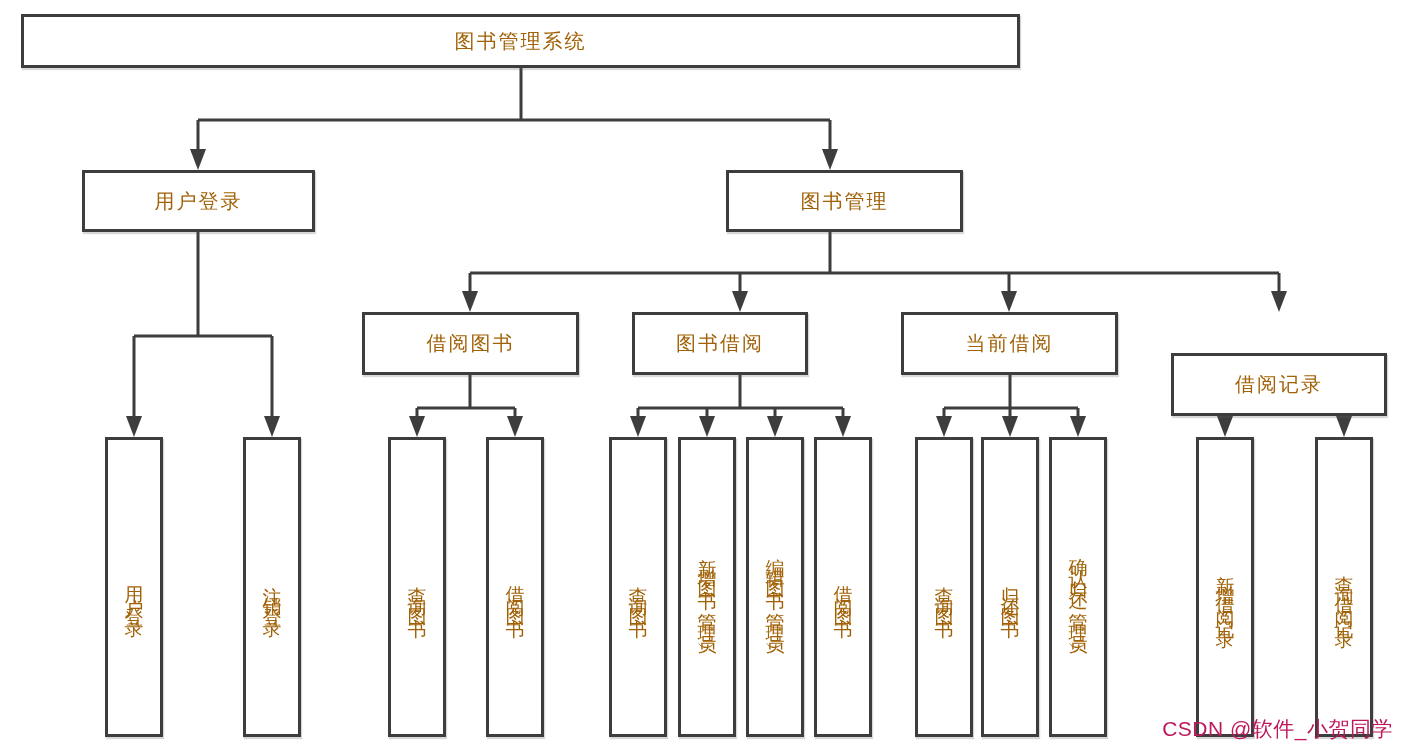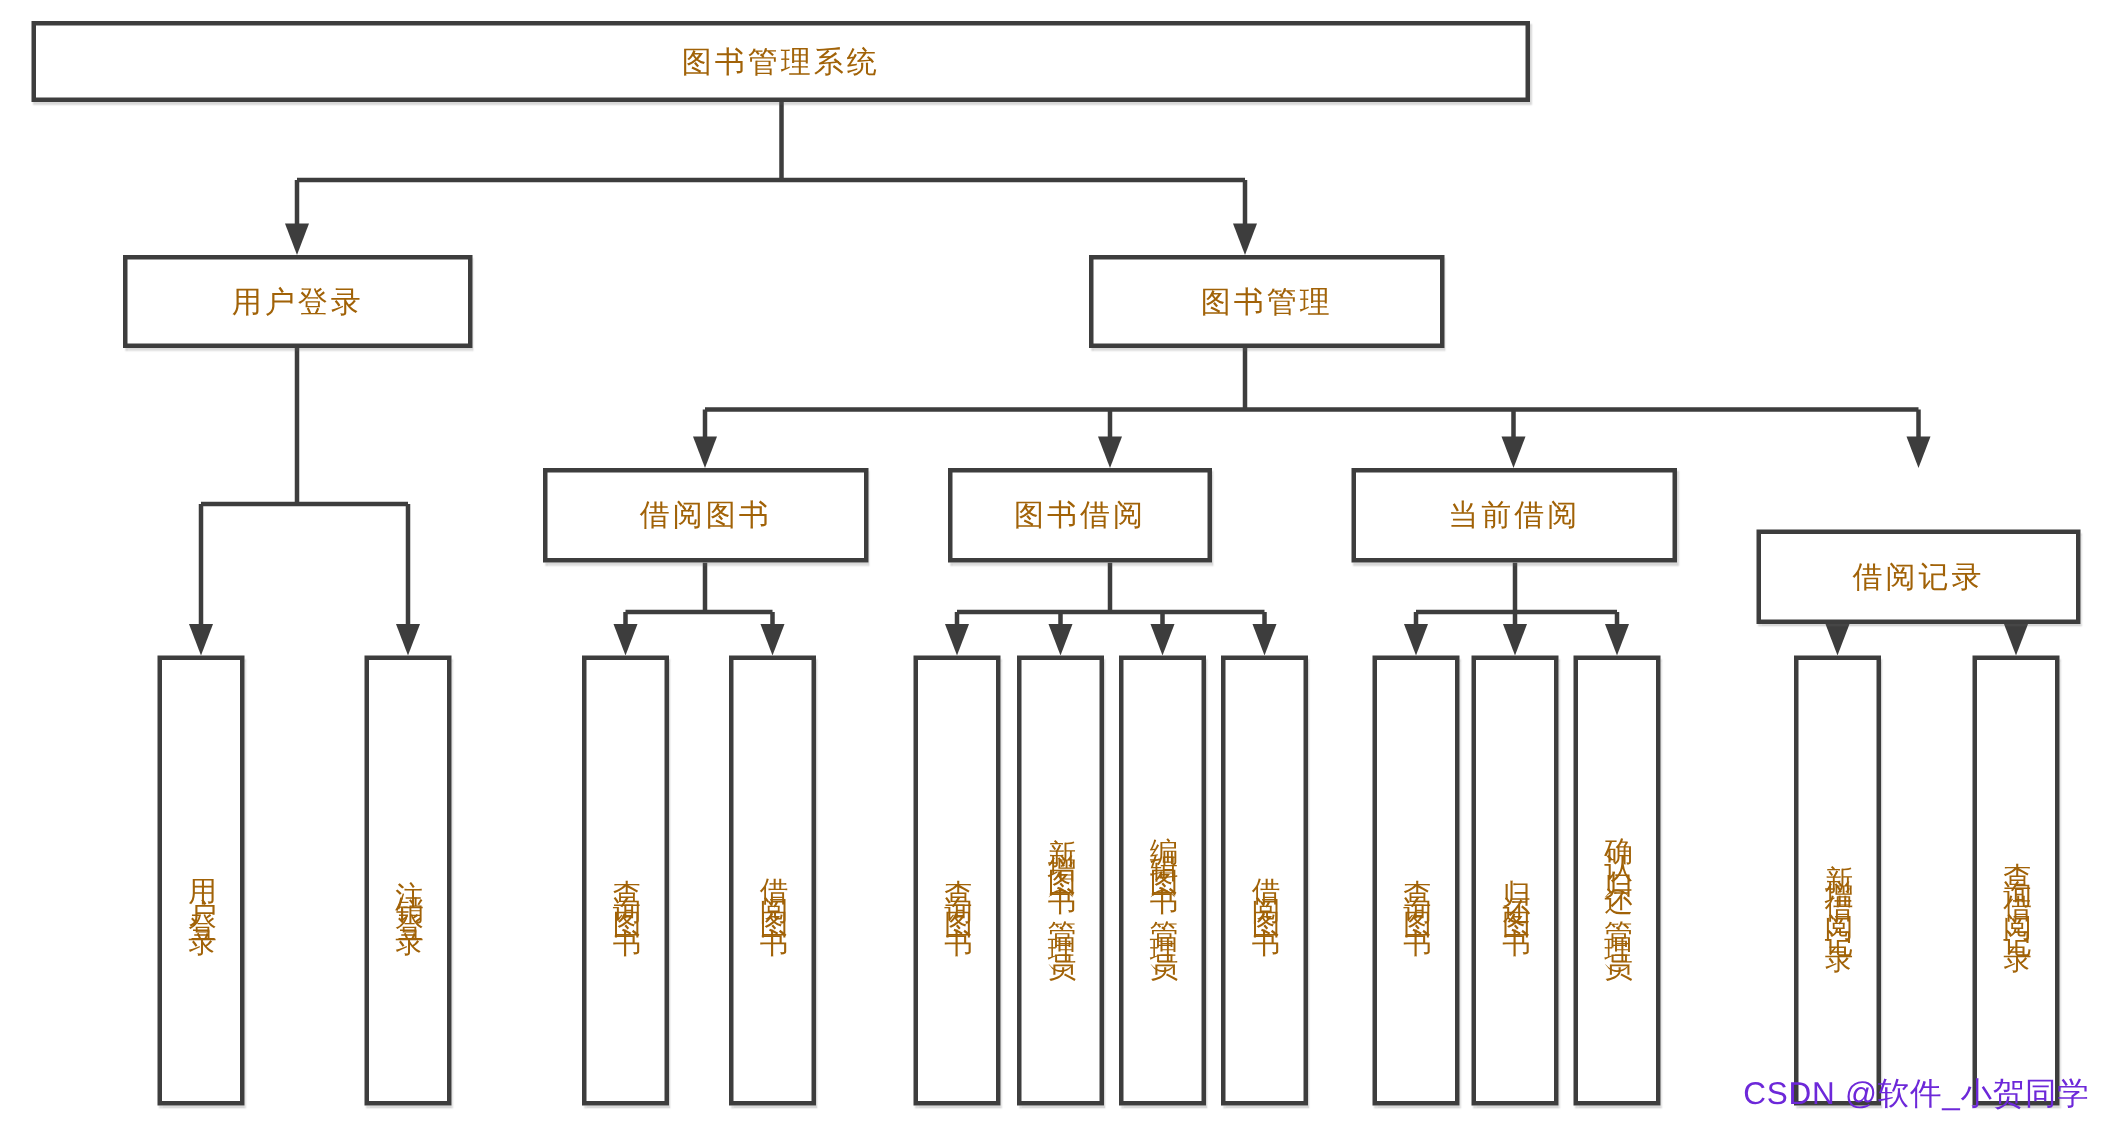"CSDN @软件_小贺同学" .watermark { color: #6d28d9 -> #be185d }
